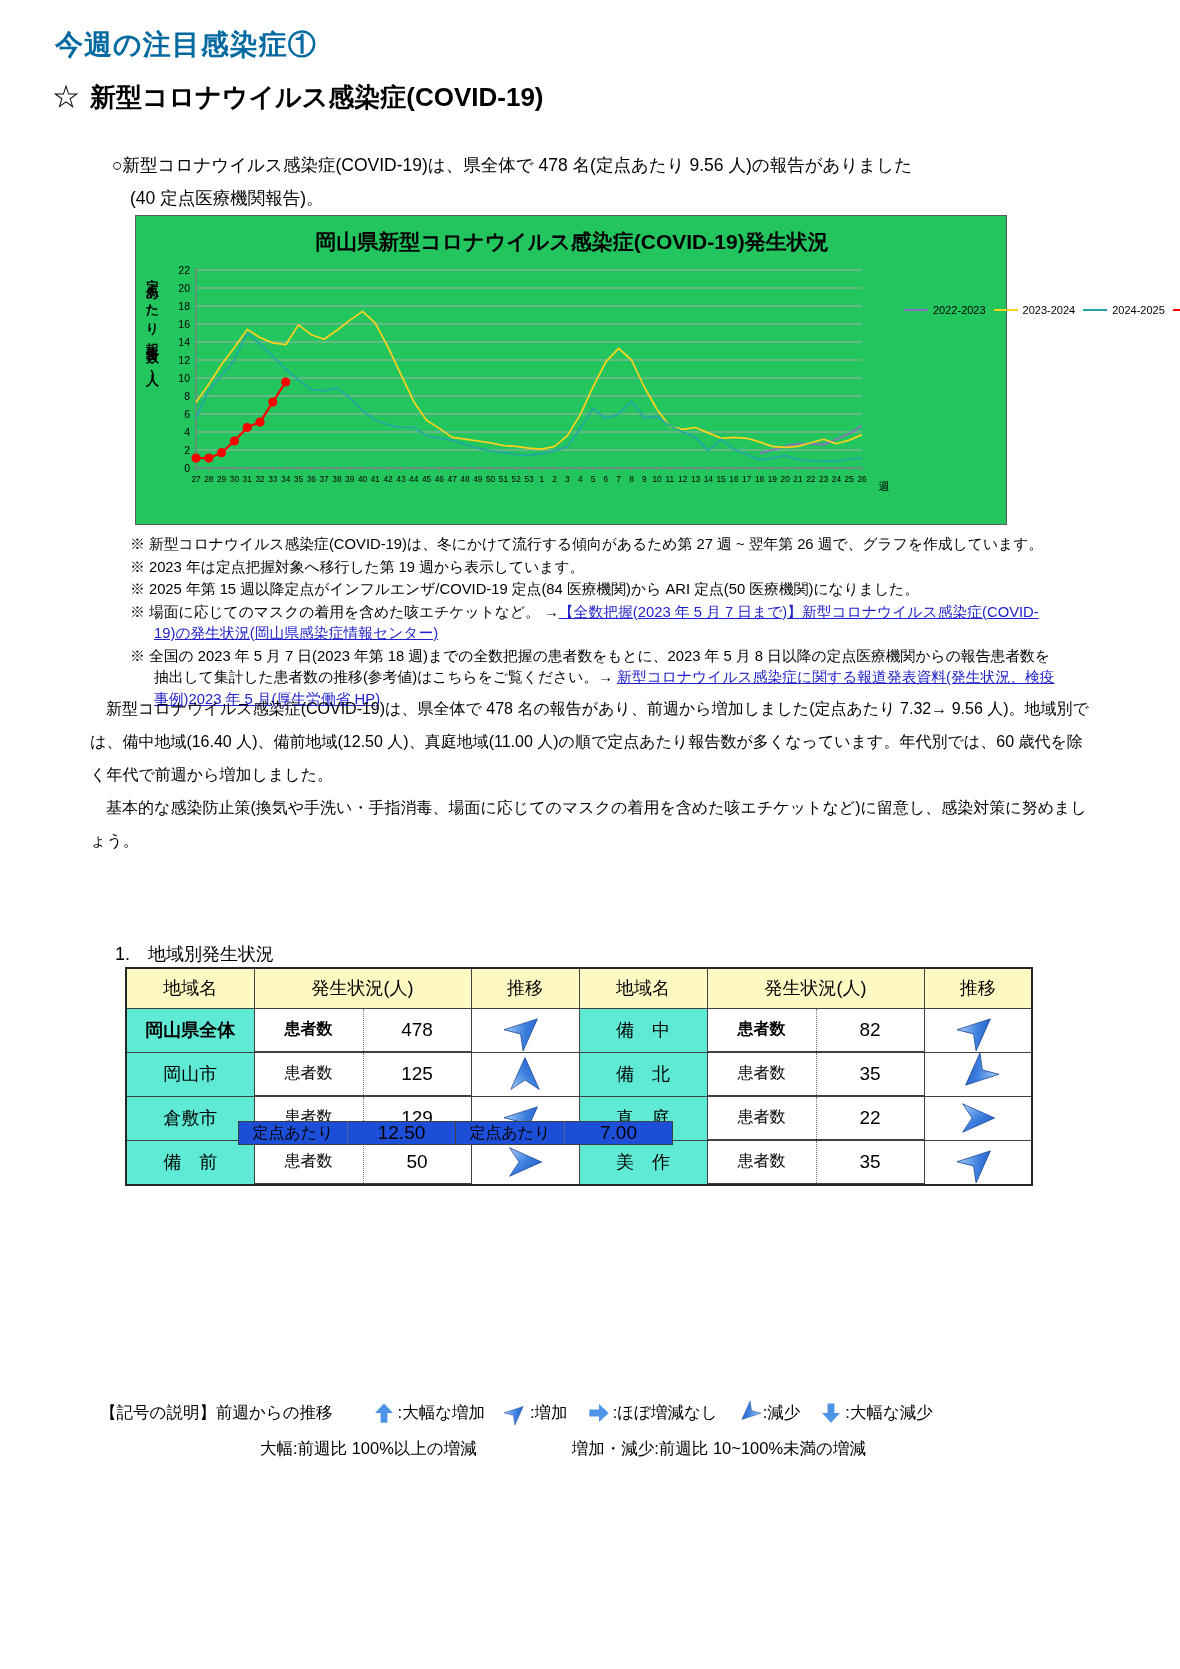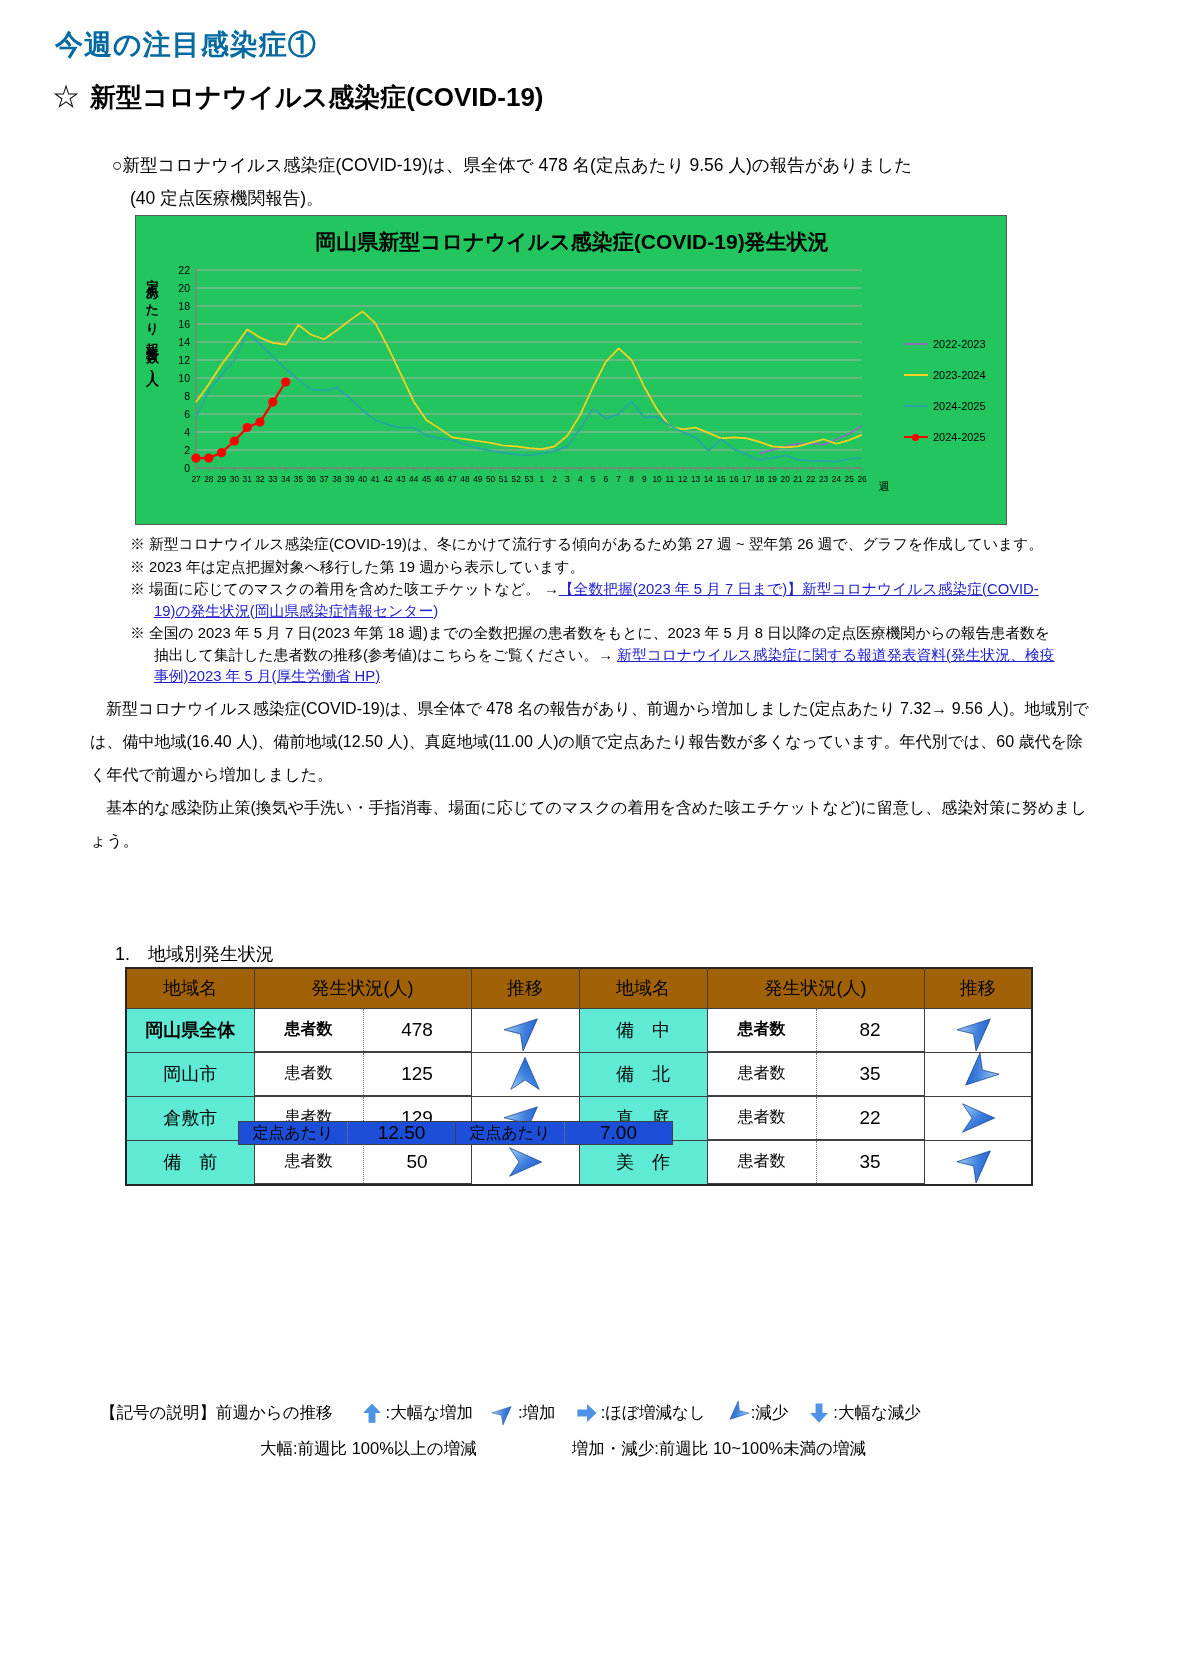"2022-2023" .legend { flex-direction: column -> row; gap: 19px -> 8px; margin-top: 78px -> 44px }
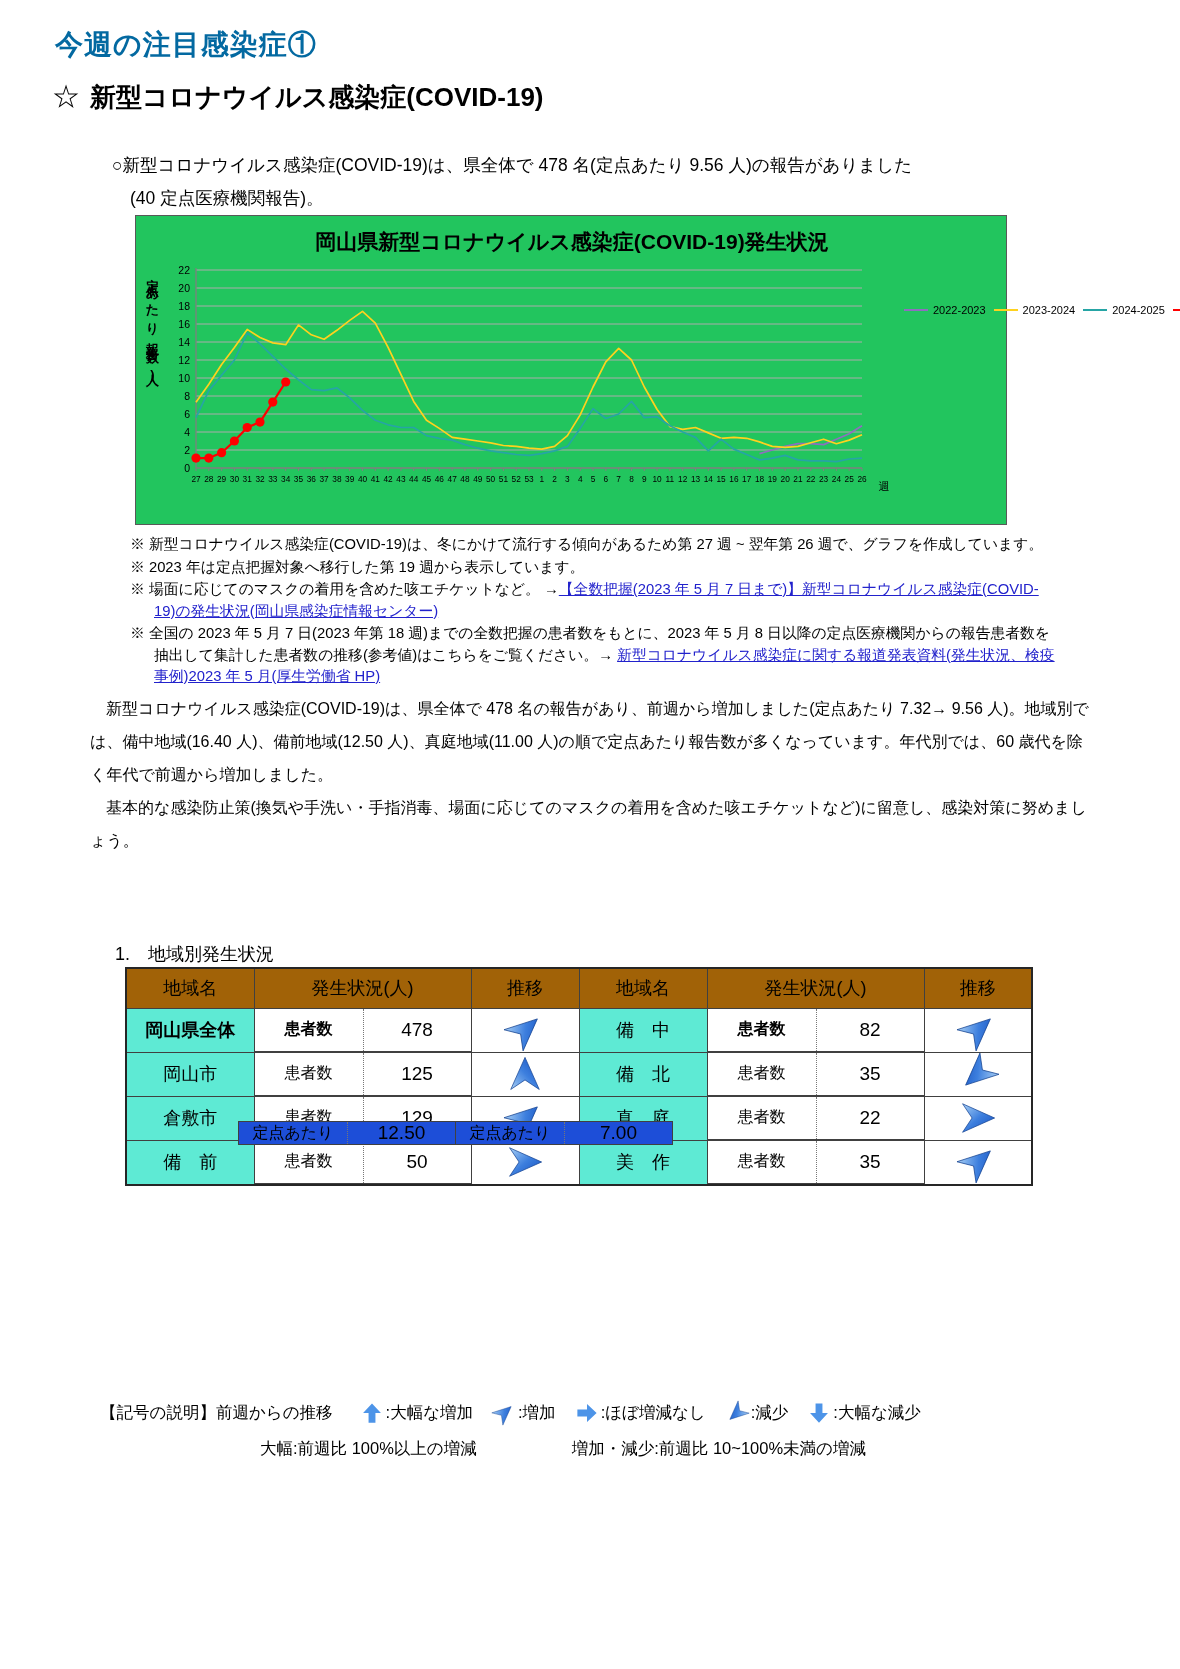"※ 2025 年第 15 週以降定点がインフルエンザ/COVID-19" p.note { html: none -> <p><span>※ 2025 年第 15 週以降定点がインフルエンザ/COVID-19 定点(84 医療機関)から ARI 定点(50 医療機関)になりました。</span></p> }
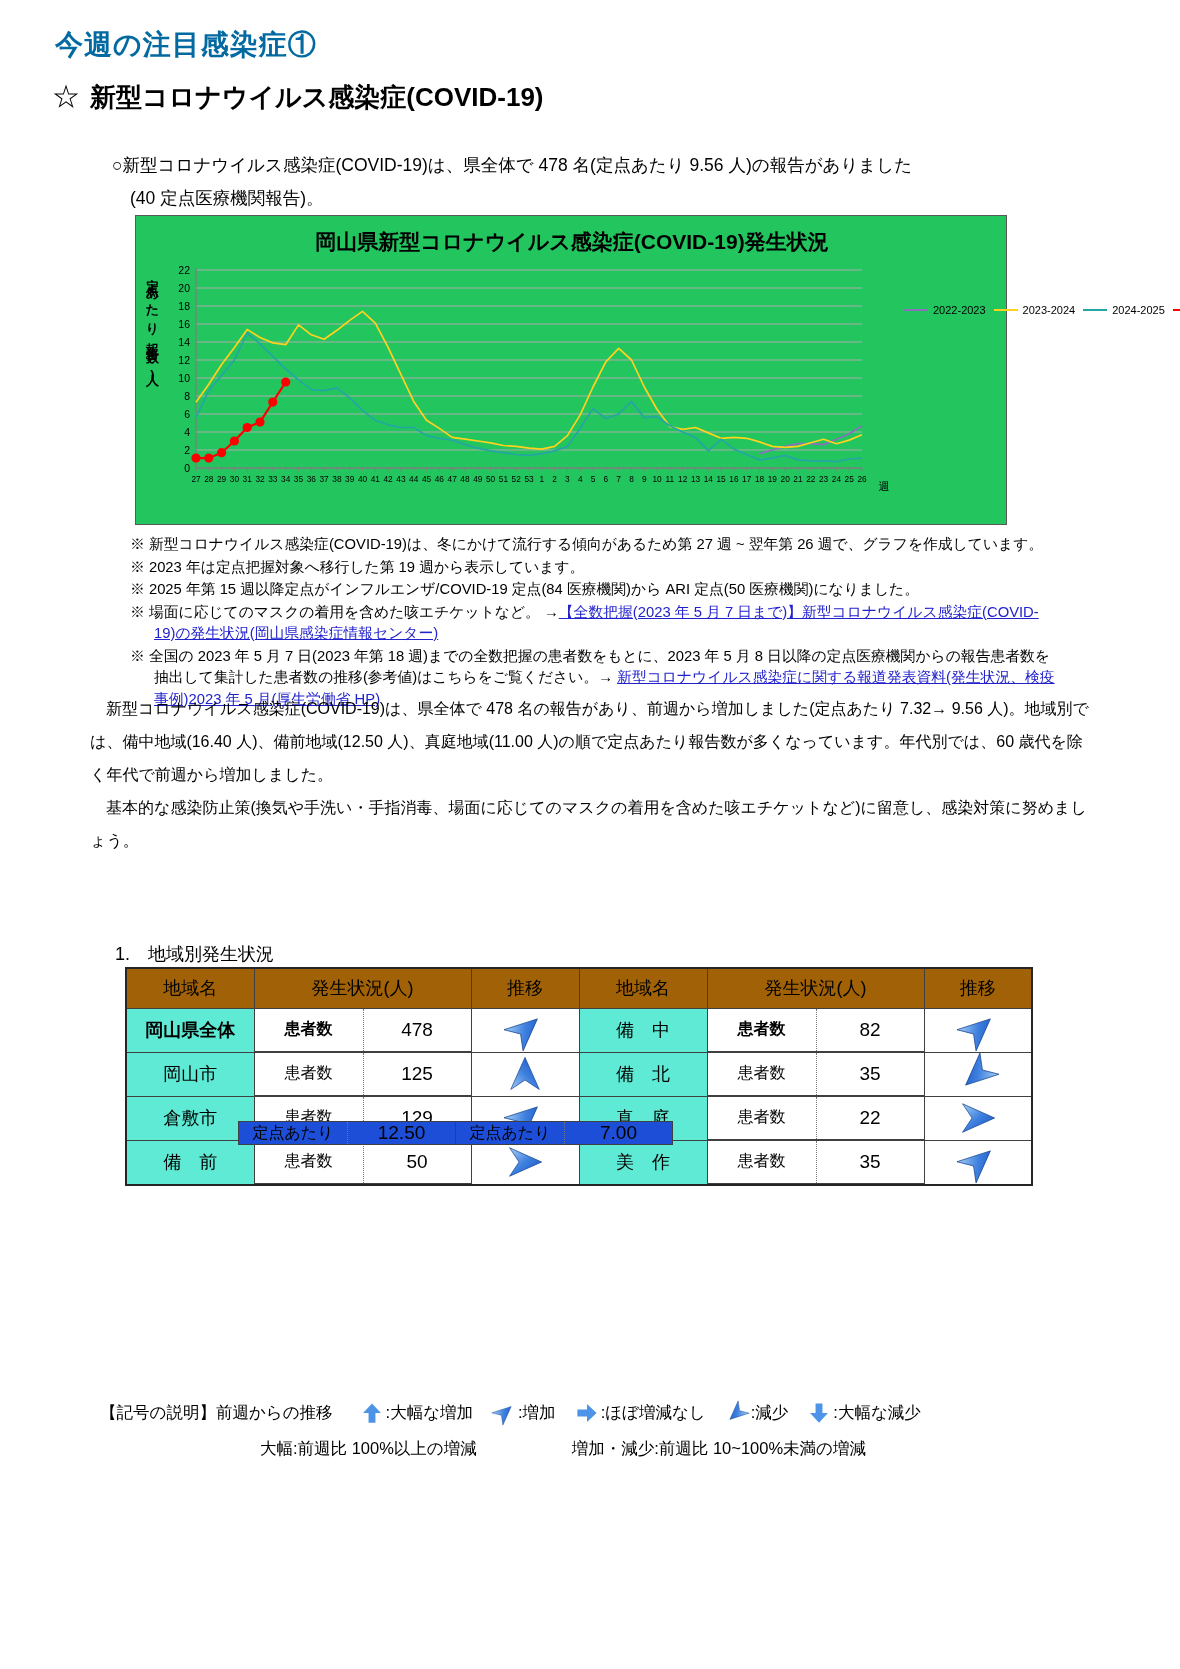"地域名" table.region-table th { background: #a16207 -> #fef9c3 }
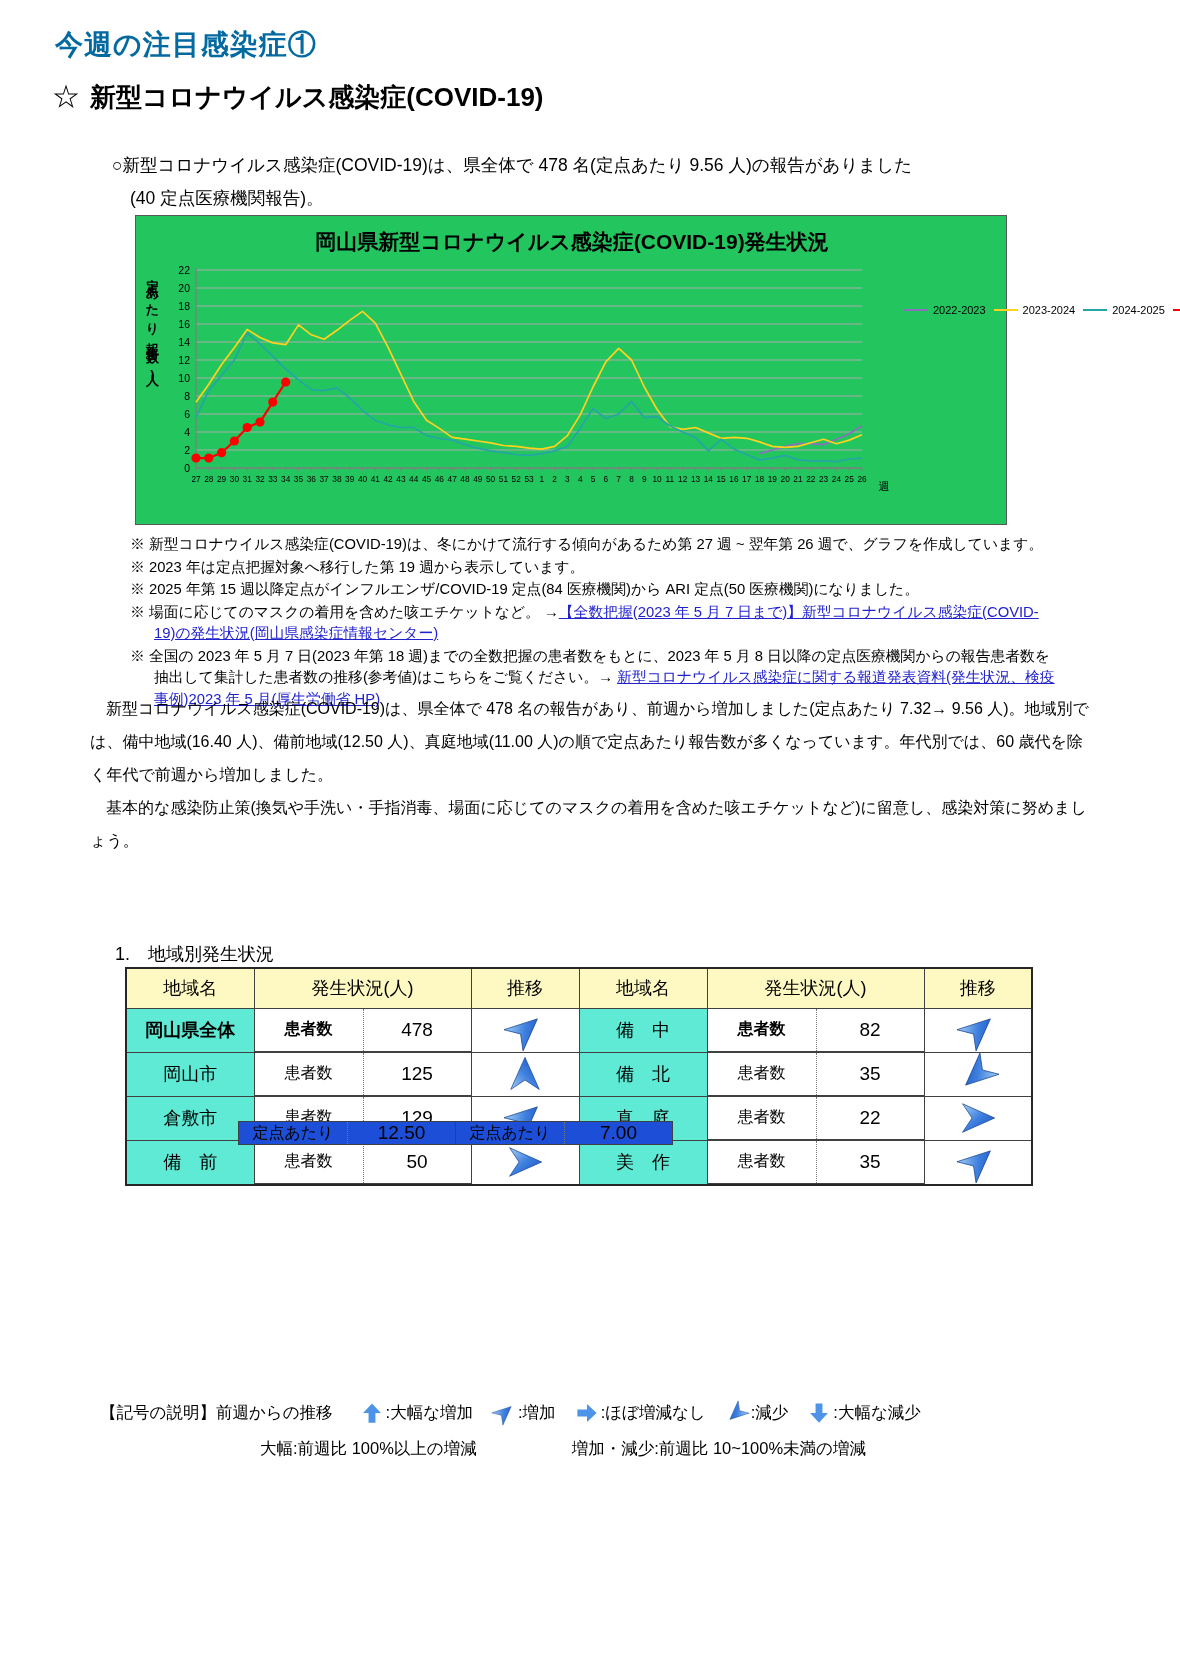"【記号の説明】前週からの推移" .sym-title { margin-right: 8px -> 20px }
